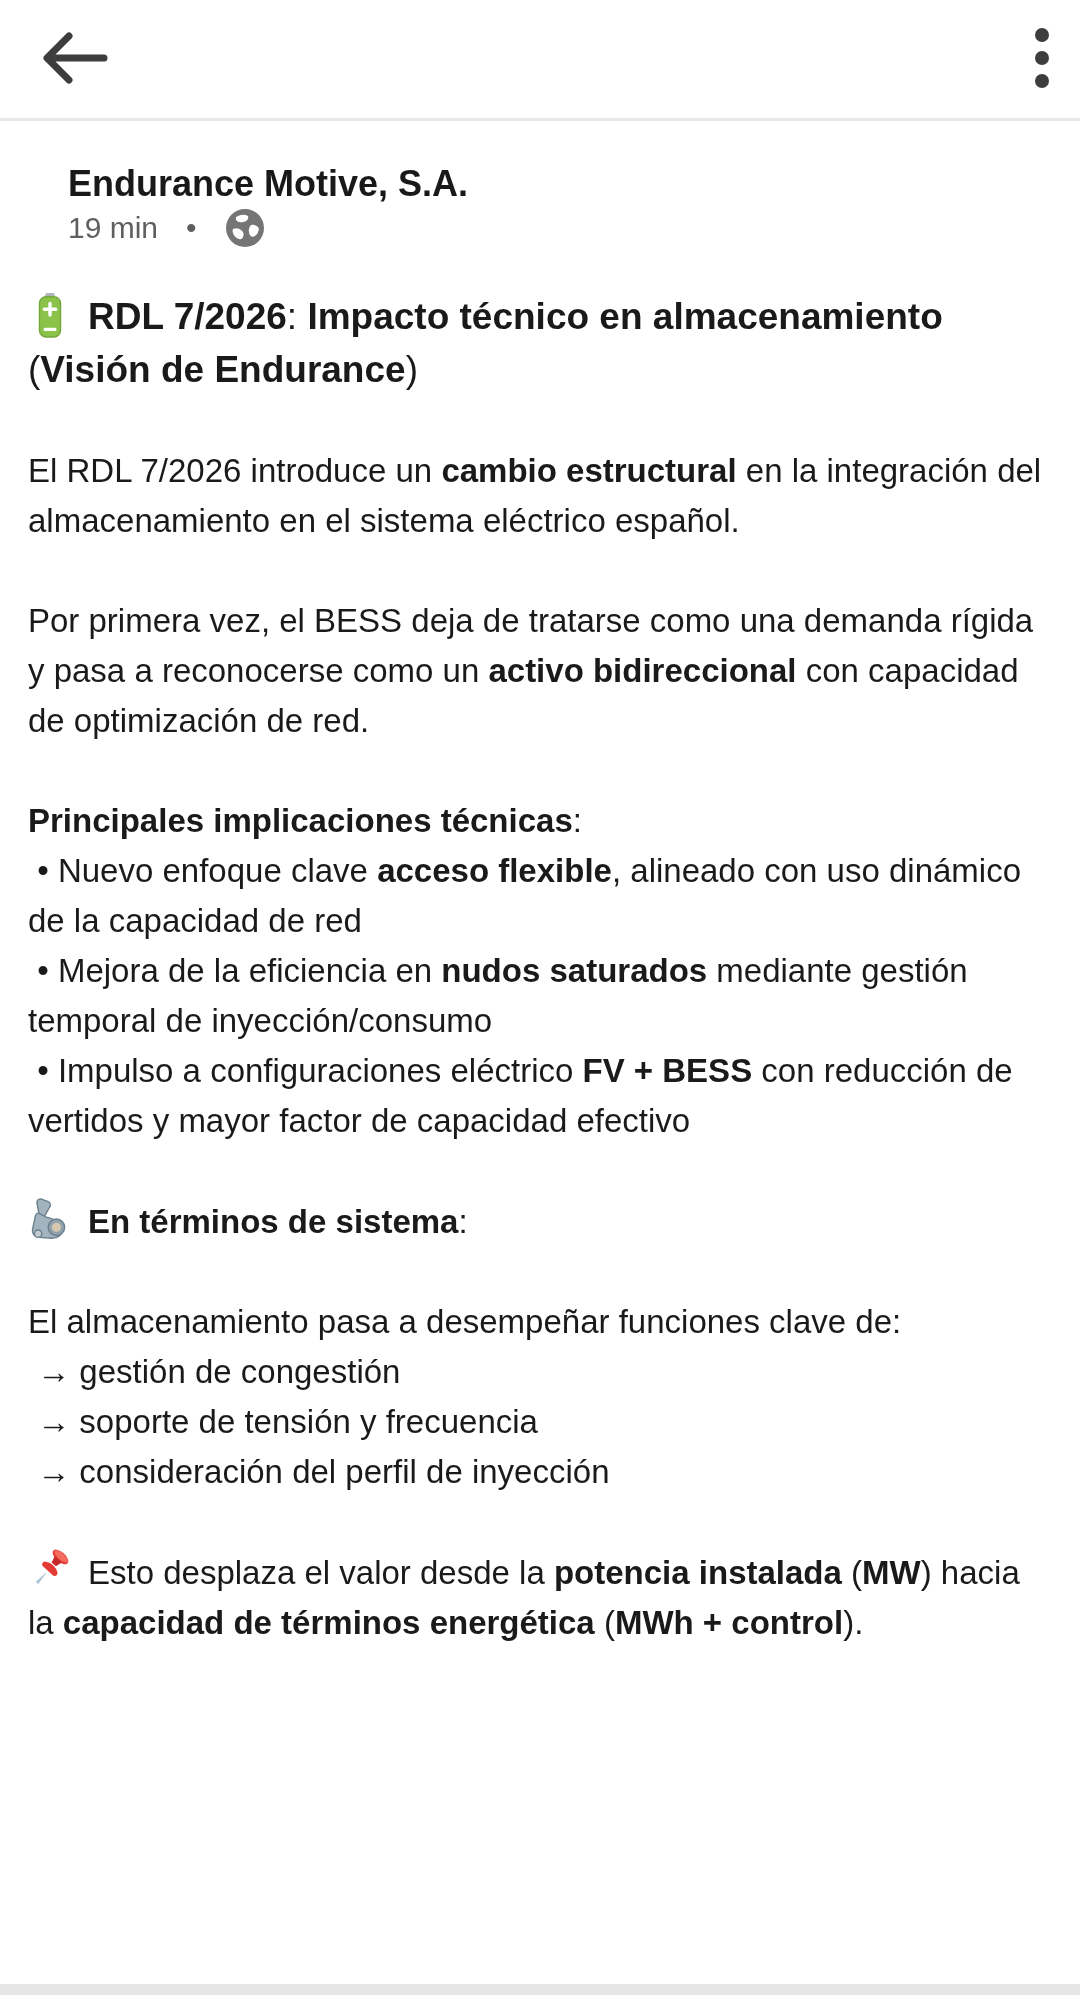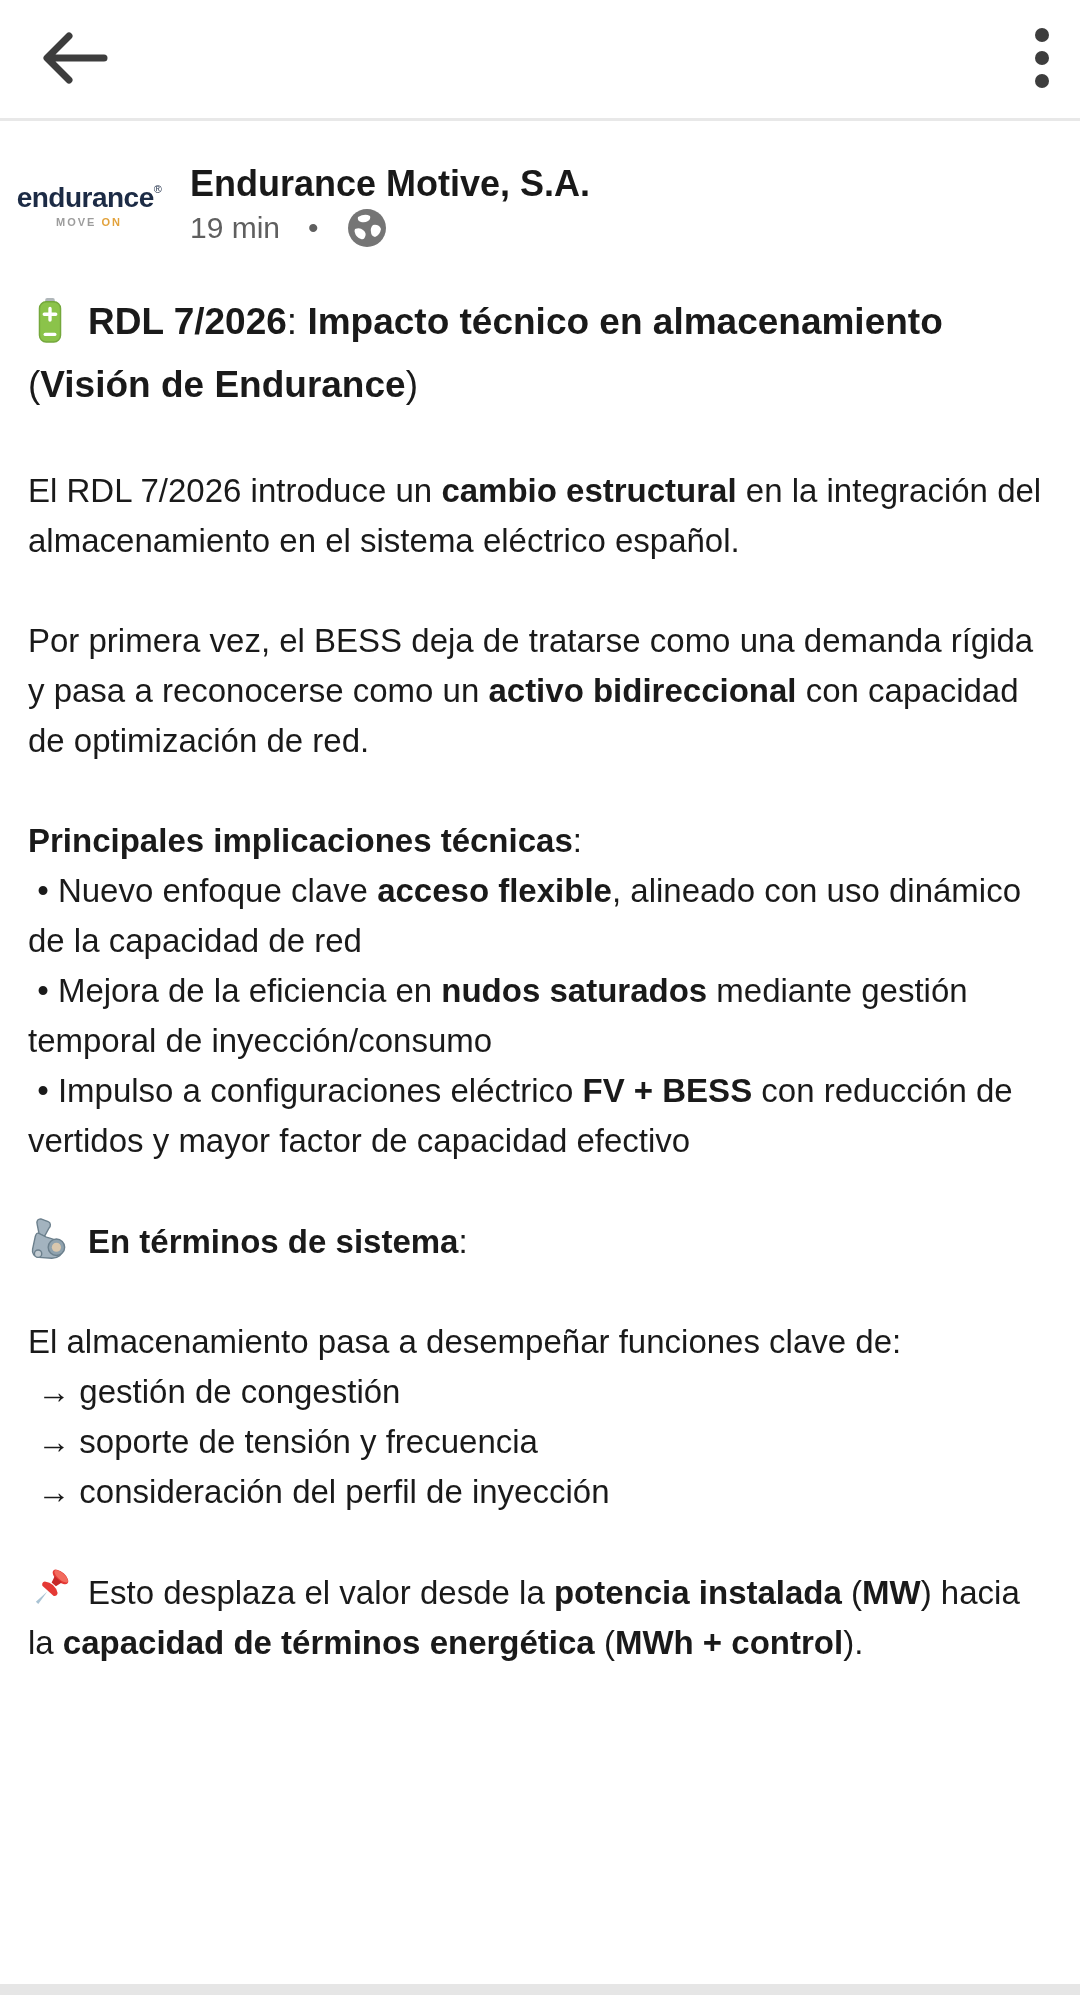"endurance®" div.logo { html: <div> <div><span>endurance</span><span>®</span></div> <div><span>MOVE</span> <span>ON</span></div> </div> -> none }
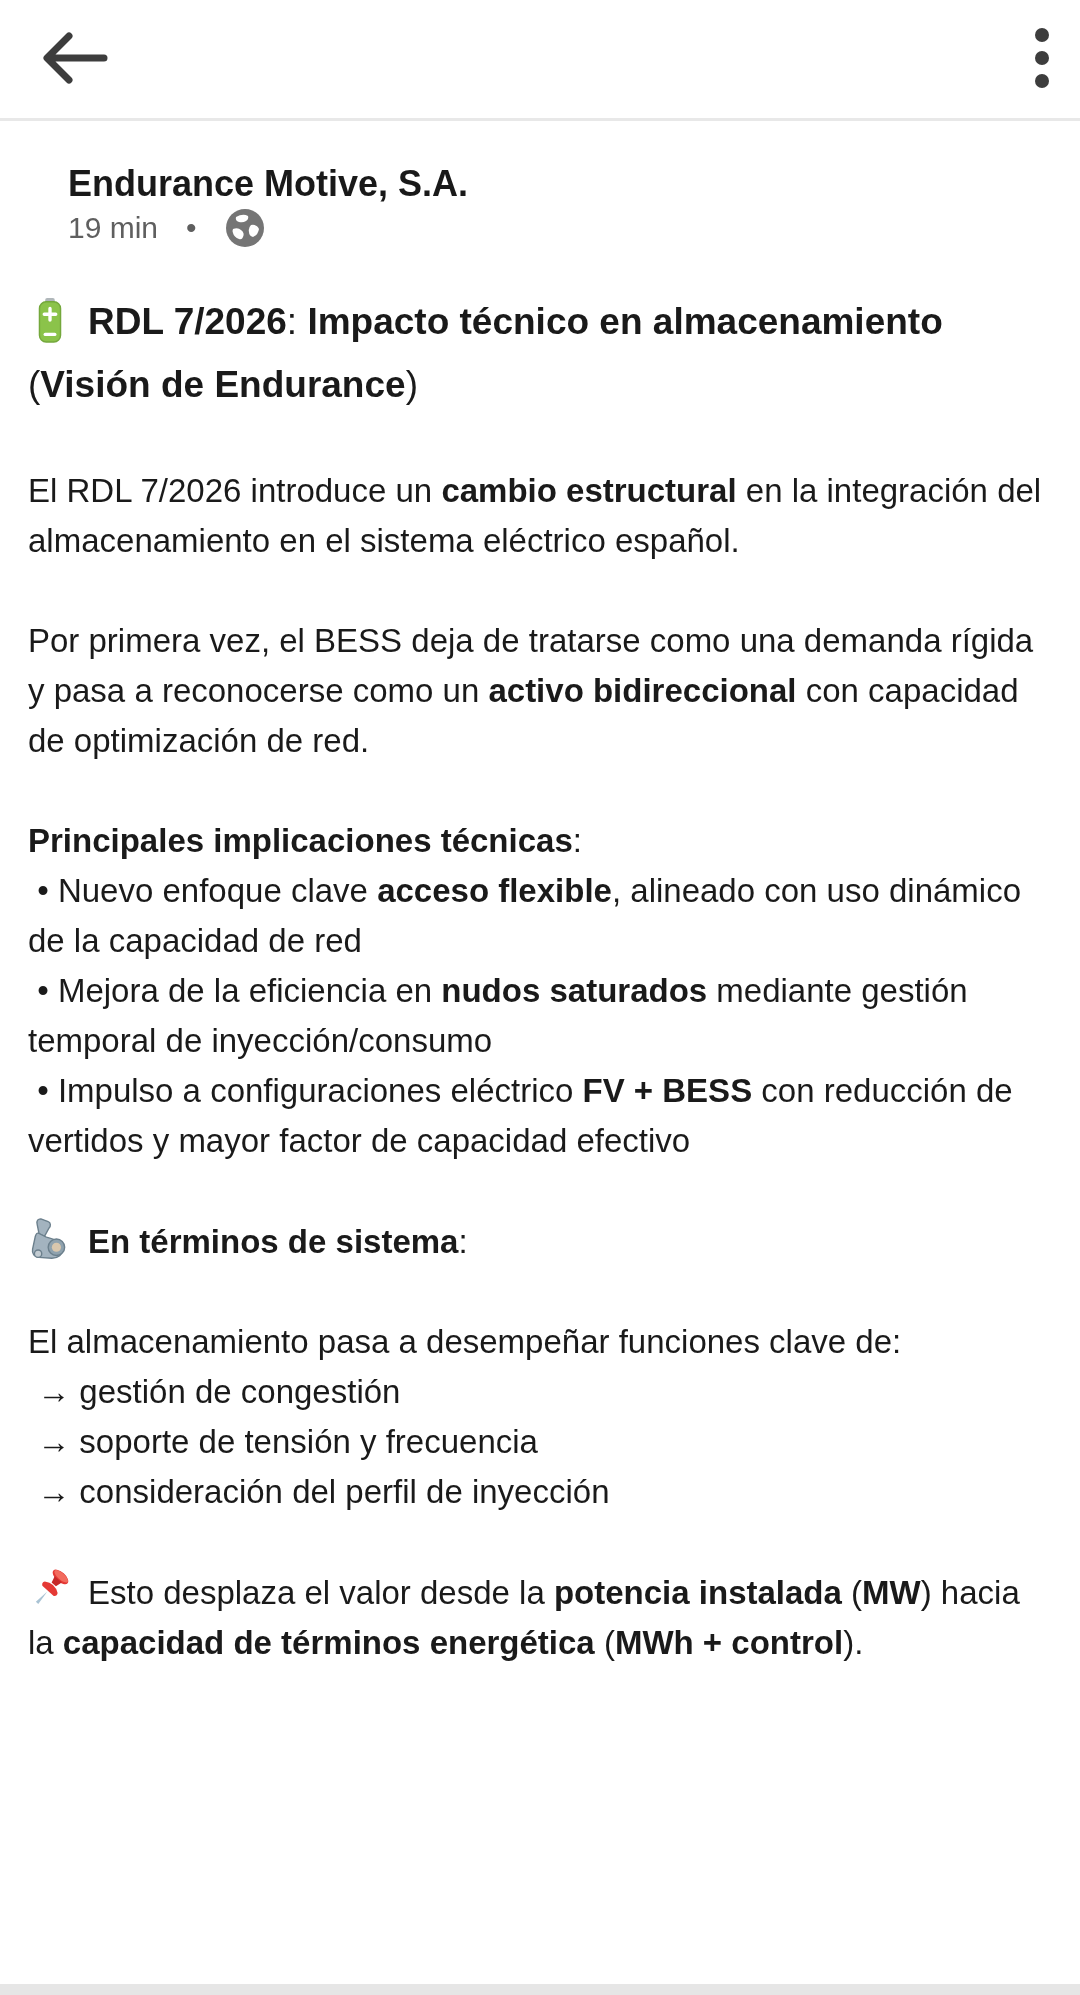"RDL 7/2026: Impacto técnico en" .post-p.title { line-height: 63px -> 53px }
